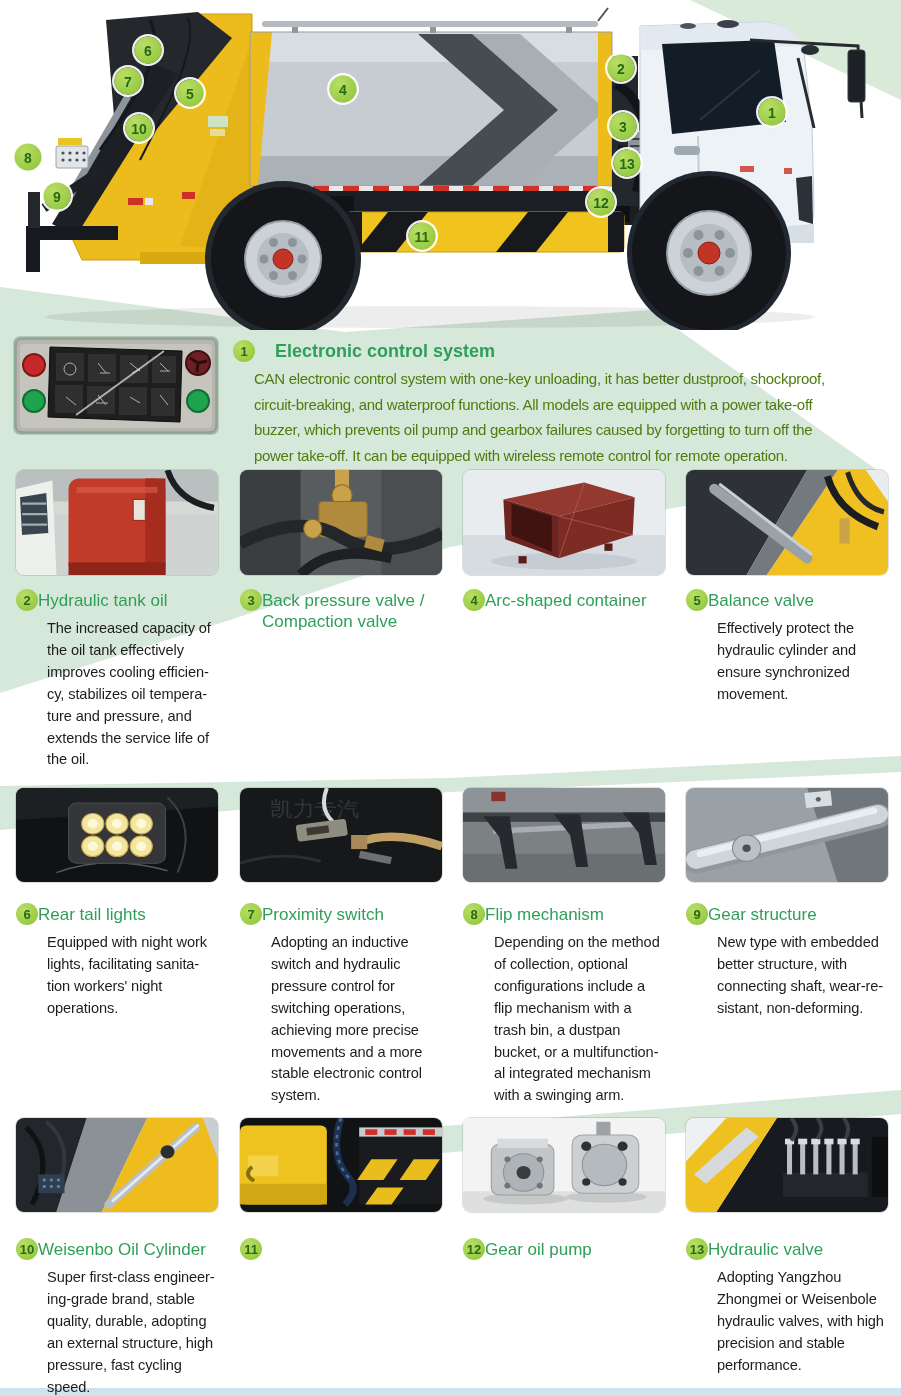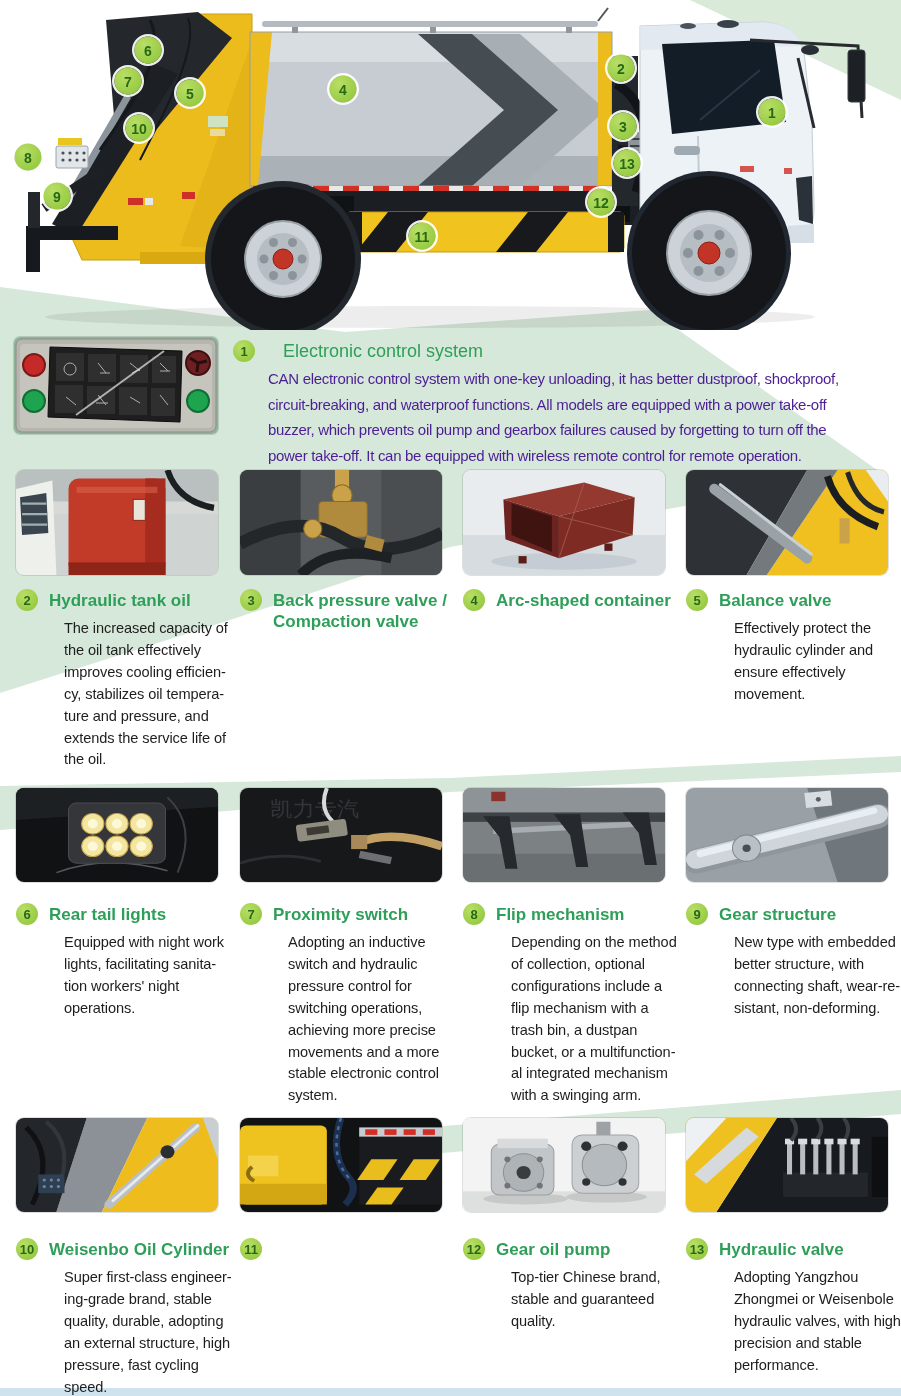"Electronic control system" .intro-title { font-weight: normal -> bold; margin-left: 28px -> 20px }
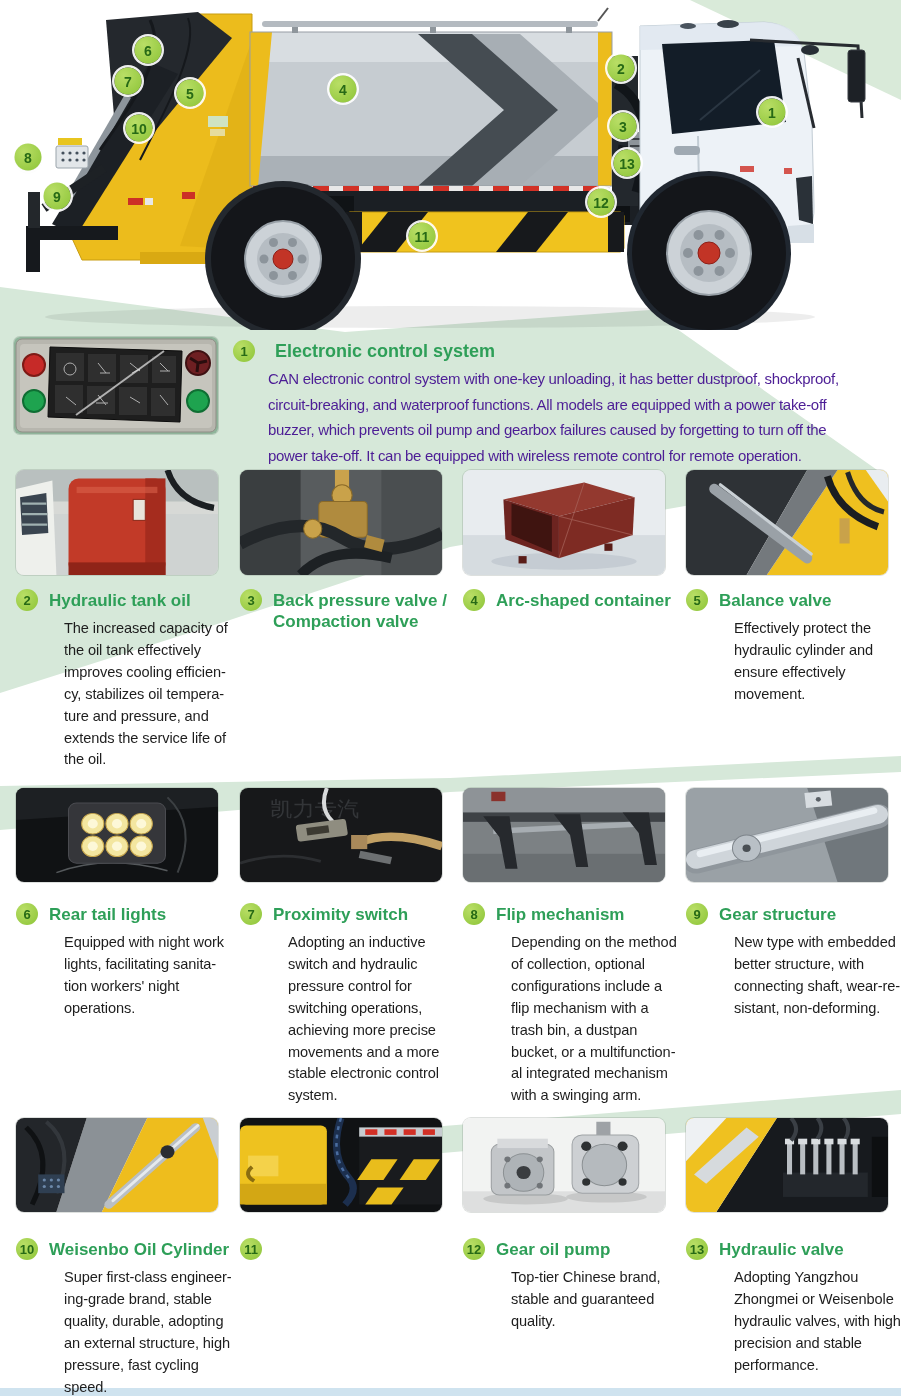"CAN electronic control system with" .intro-body { color: #4c1d95 -> #4d7c0f; left: 268px -> 254px }
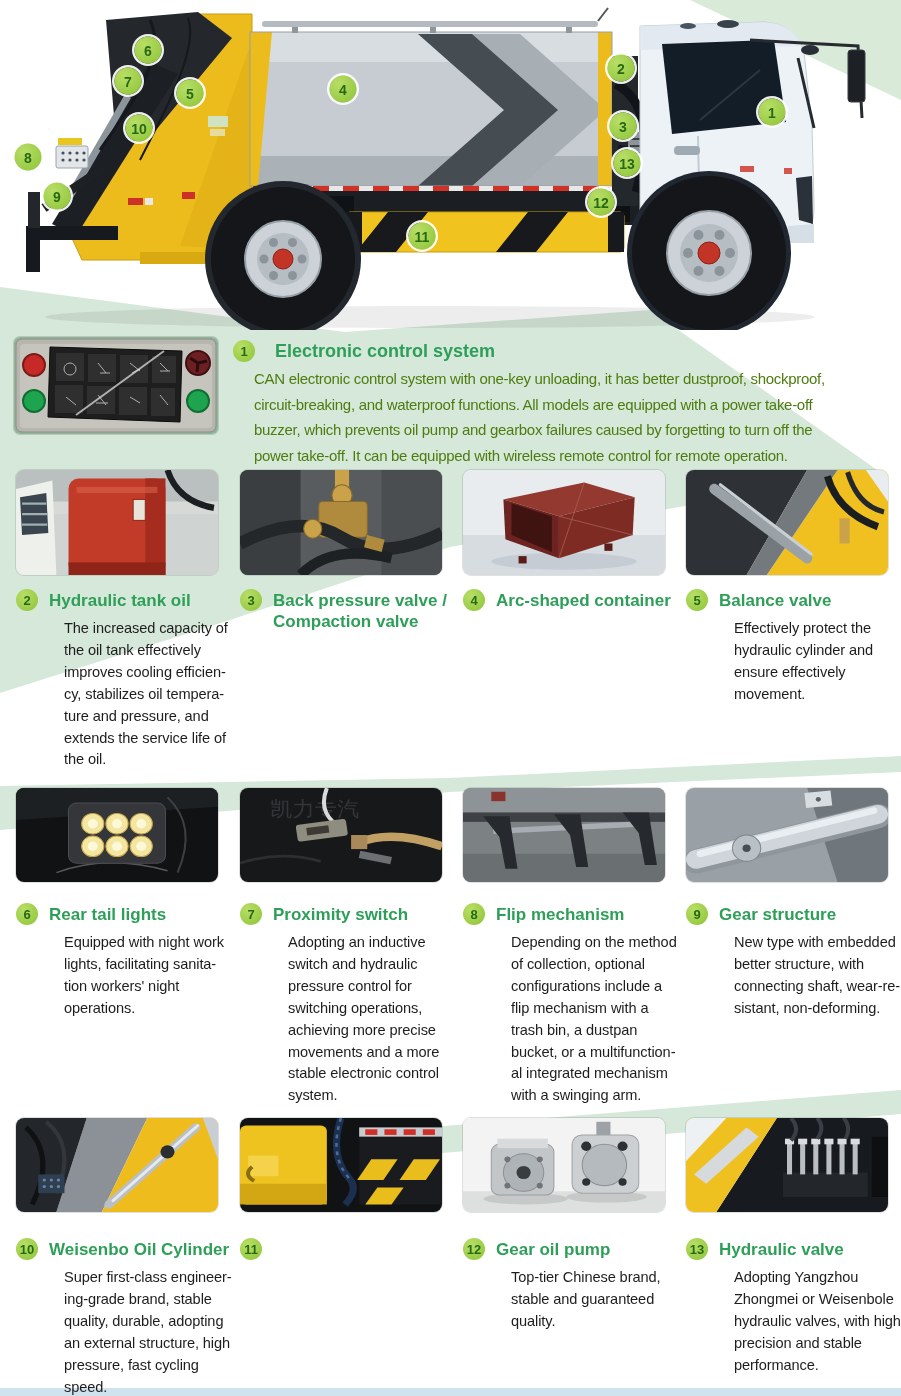"Hydraulic tank oil" .card-title { font-weight: bold -> normal; margin-left: 11px -> none }
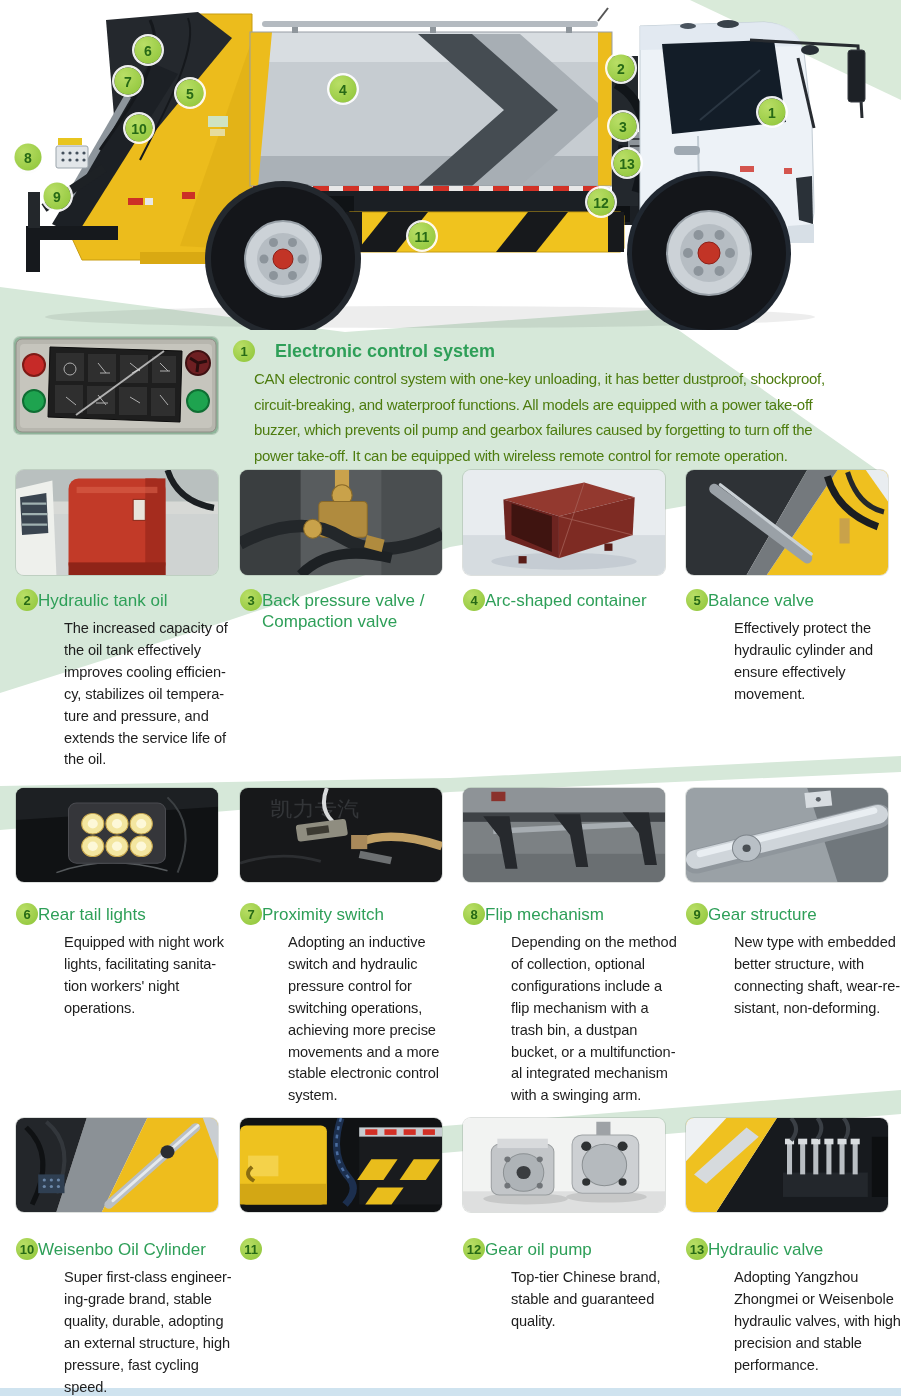"The increased capacity of" .card-body { margin-left: 48px -> 31px }
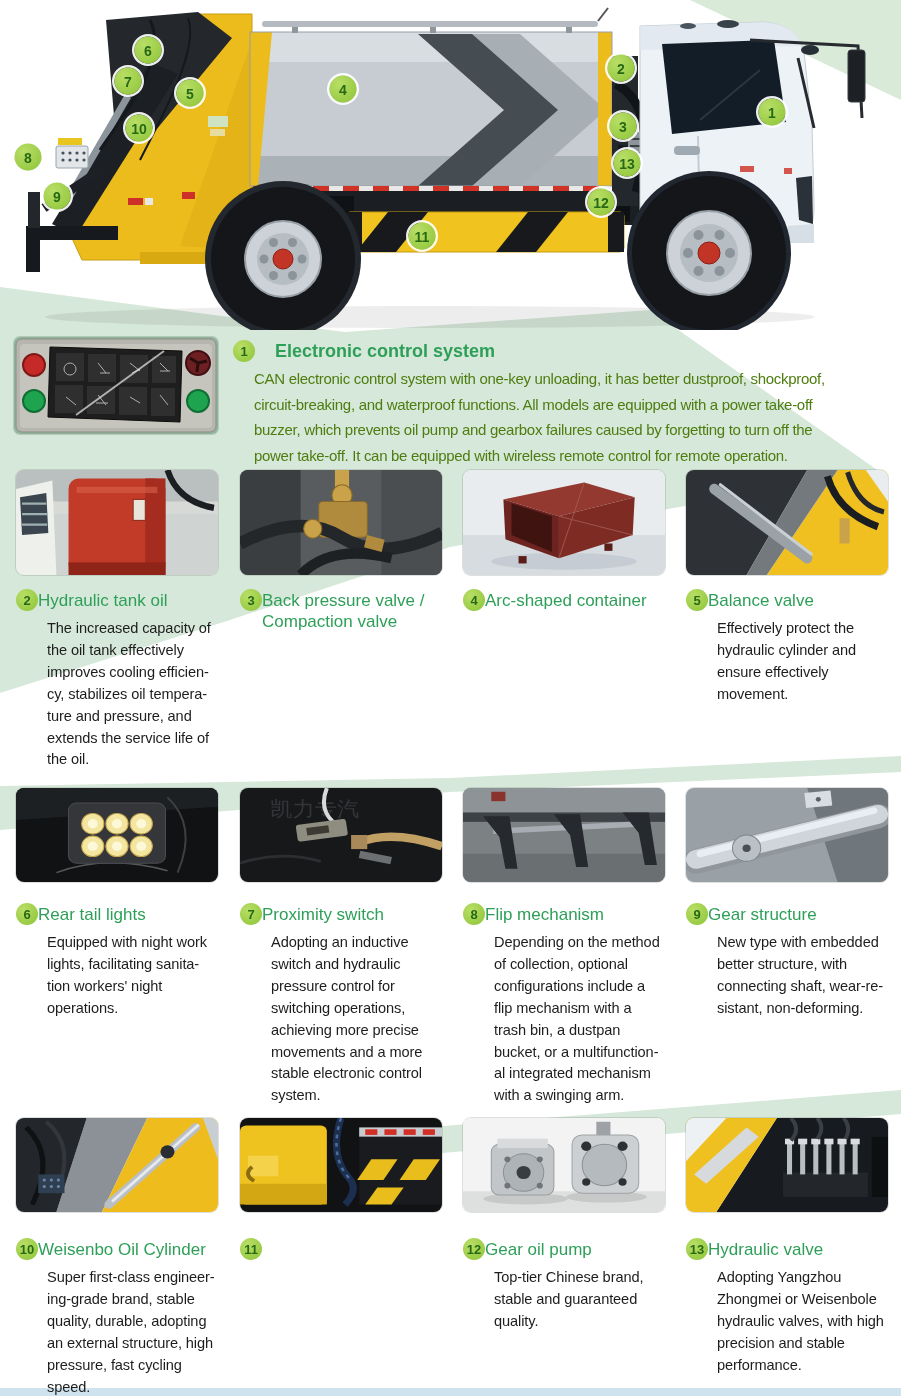"Effectively protect the" div.card-body { text: effectively -> synchronized }
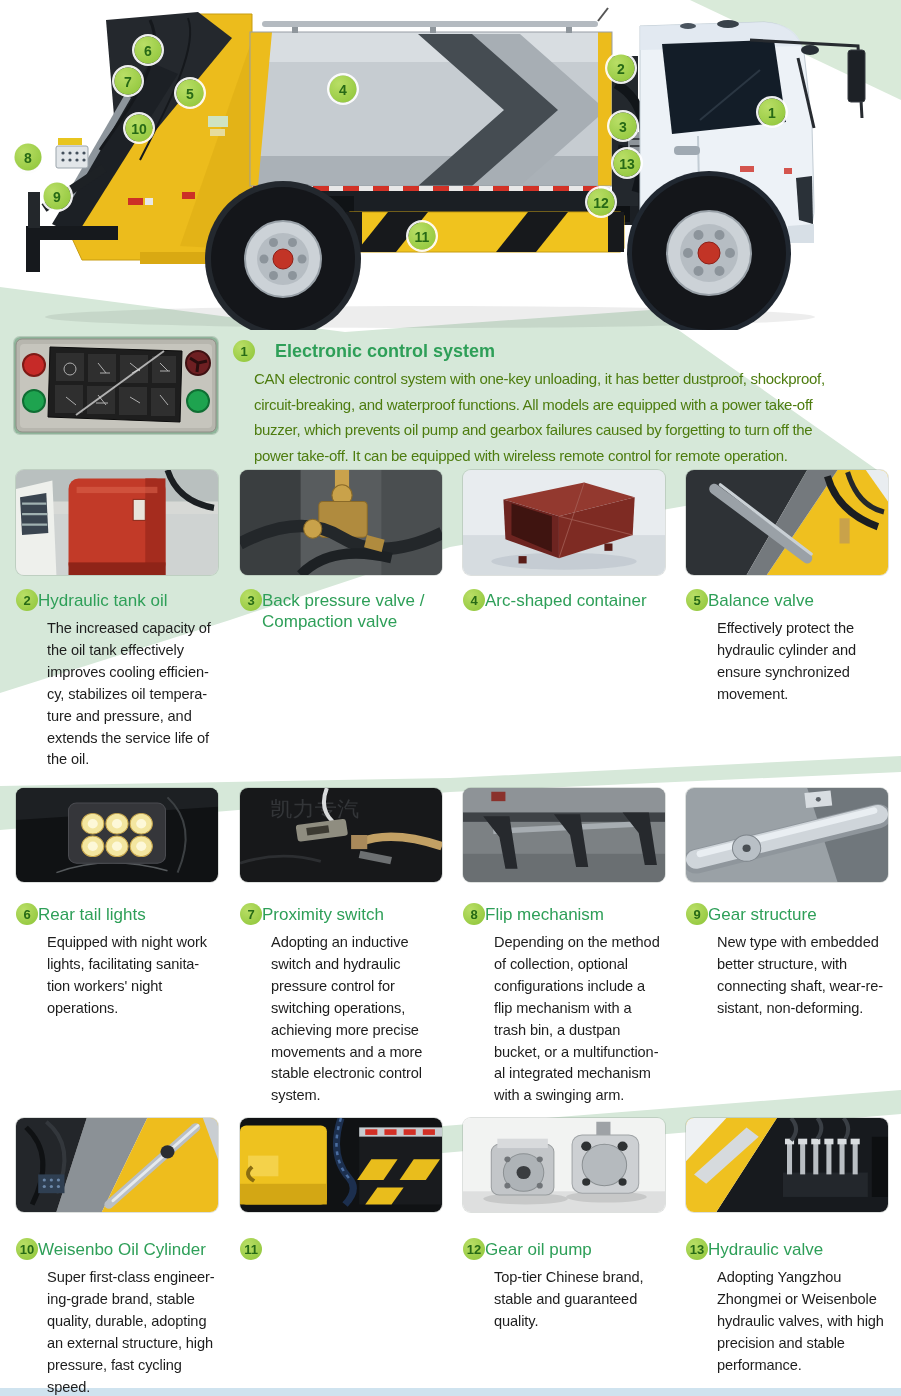"Top-tier Chinese brand," div.card-body { html: <div>Top-tier Chinese brand, stable and guaranteed quality.</div> -> none }
